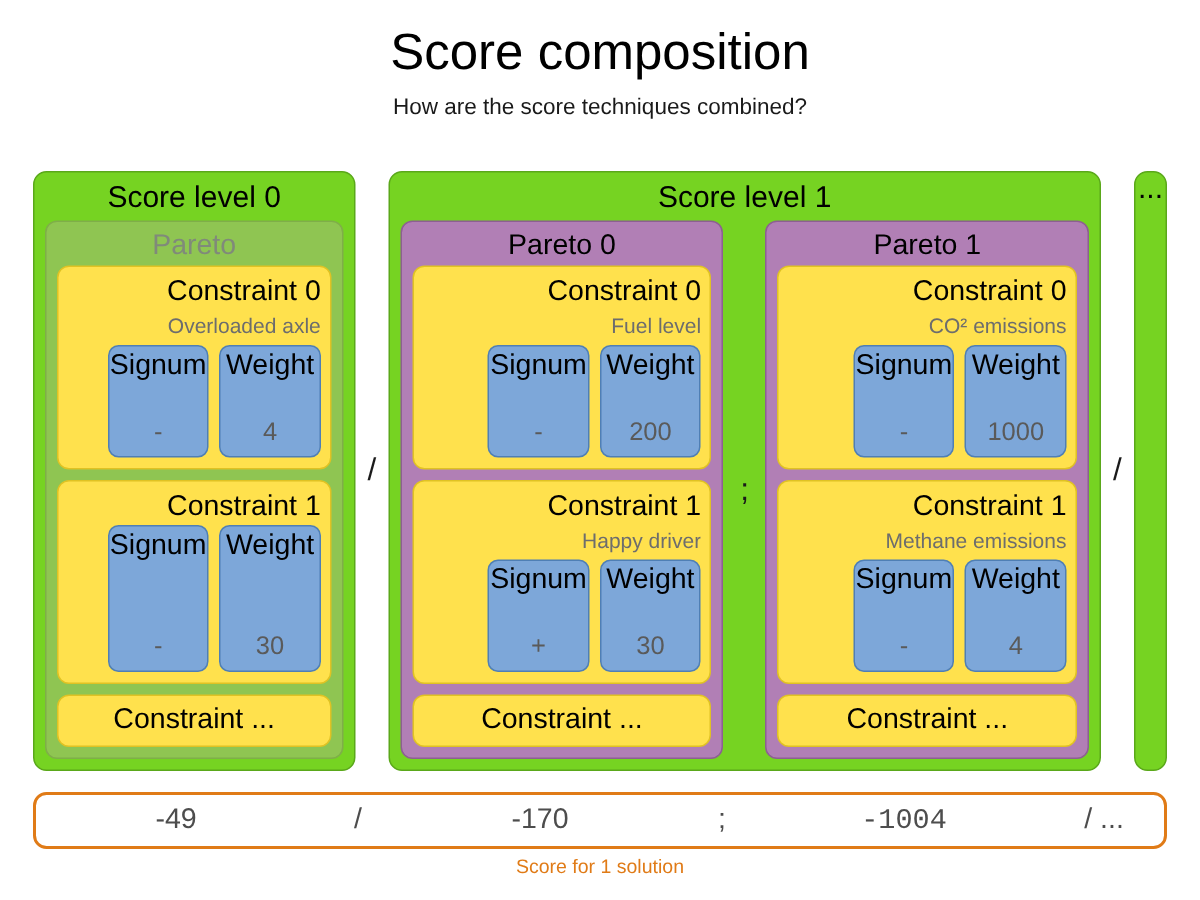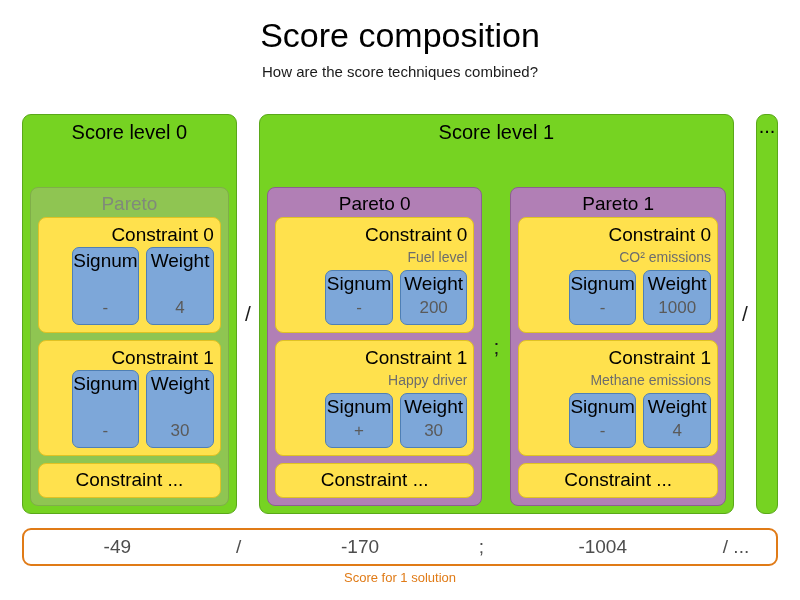"Score level 0" .level { gap: 40px -> none }
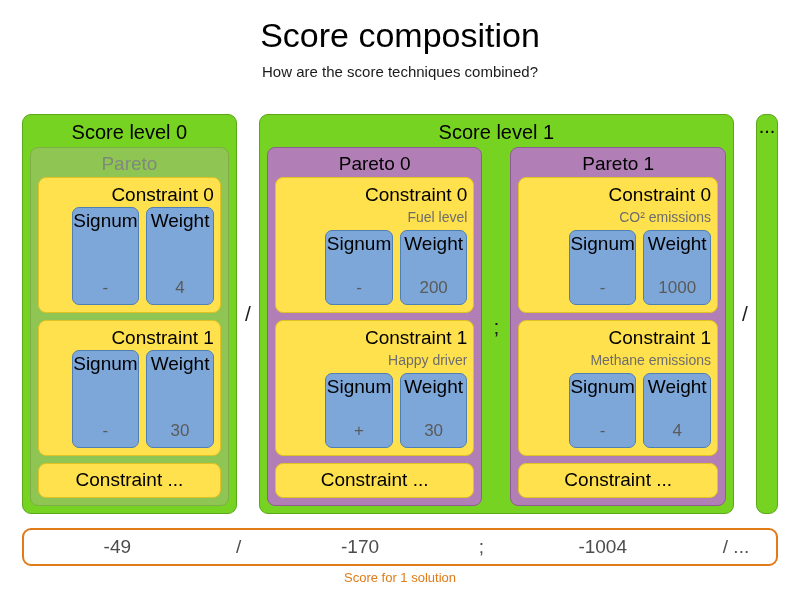"Overloaded axle" div.constraint-desc { html: none -> <div>Overloaded axle</div> }
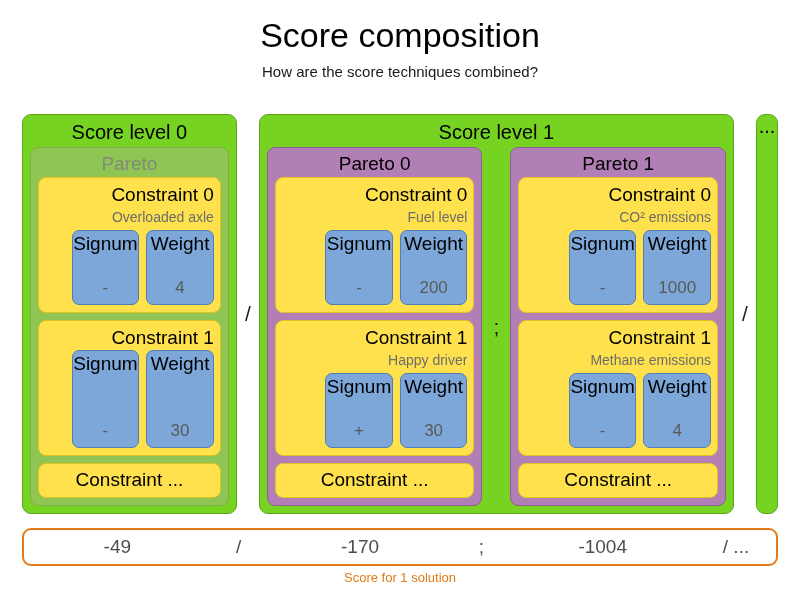"-1004" div.score-cell { font-family: none -> Liberation Mono, monospace }
